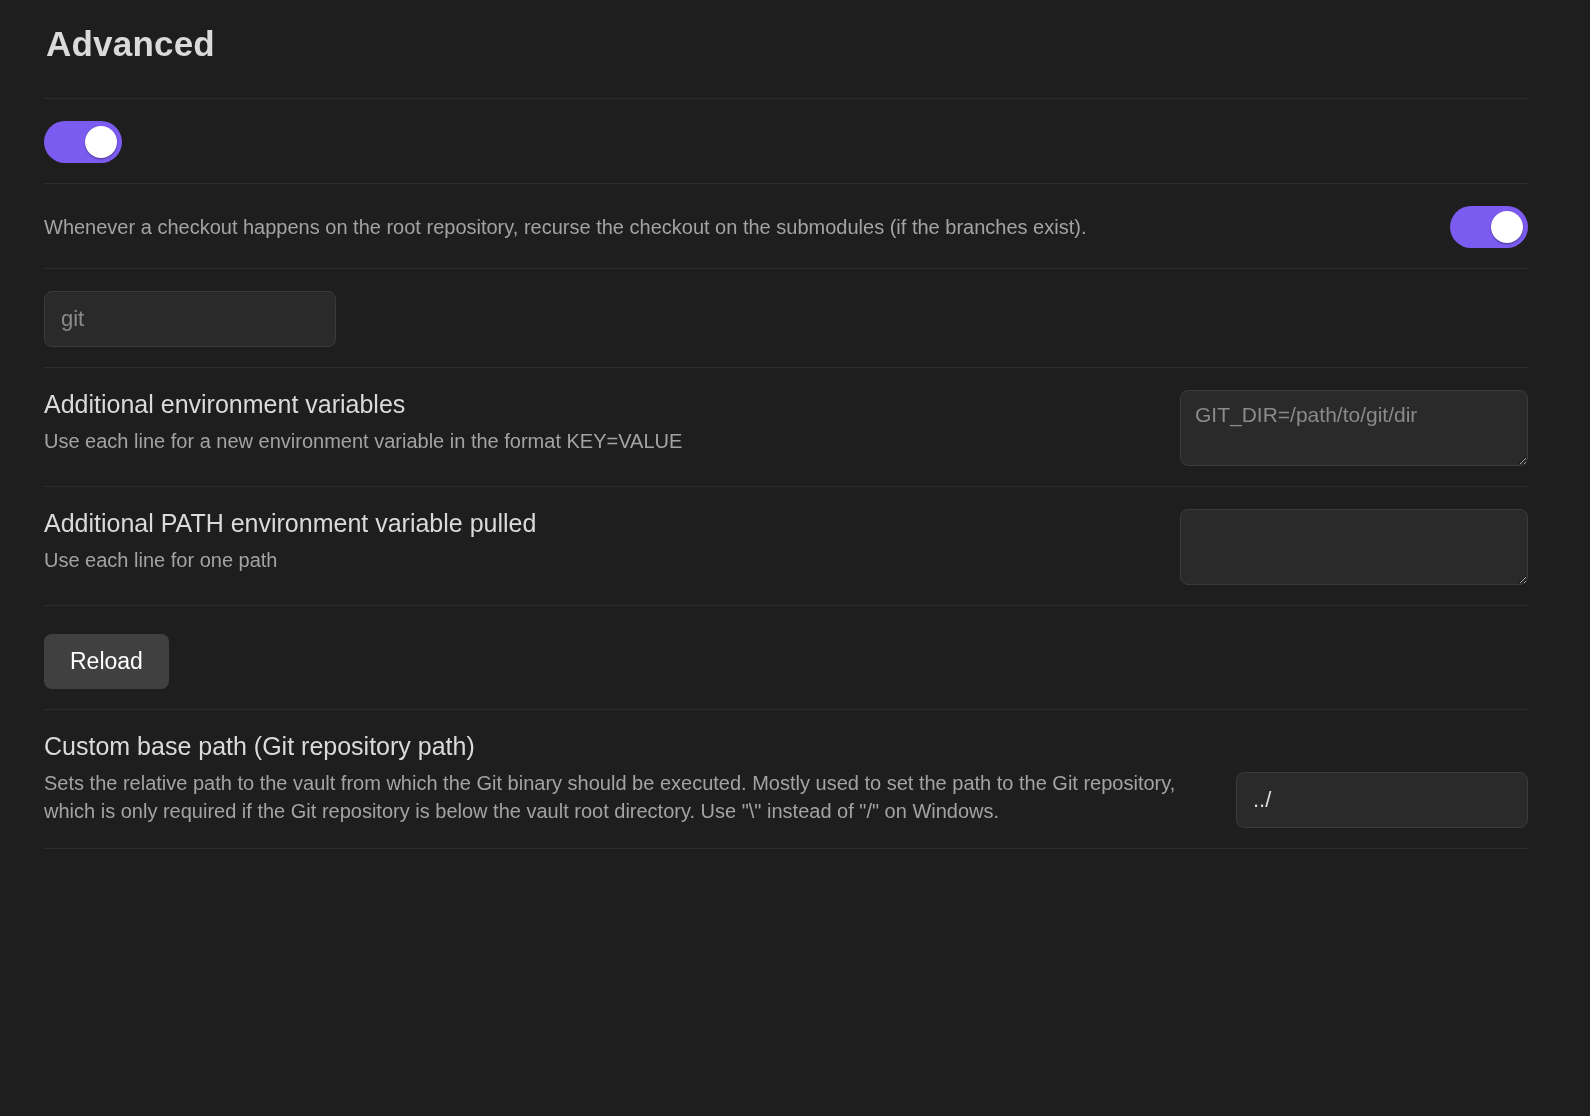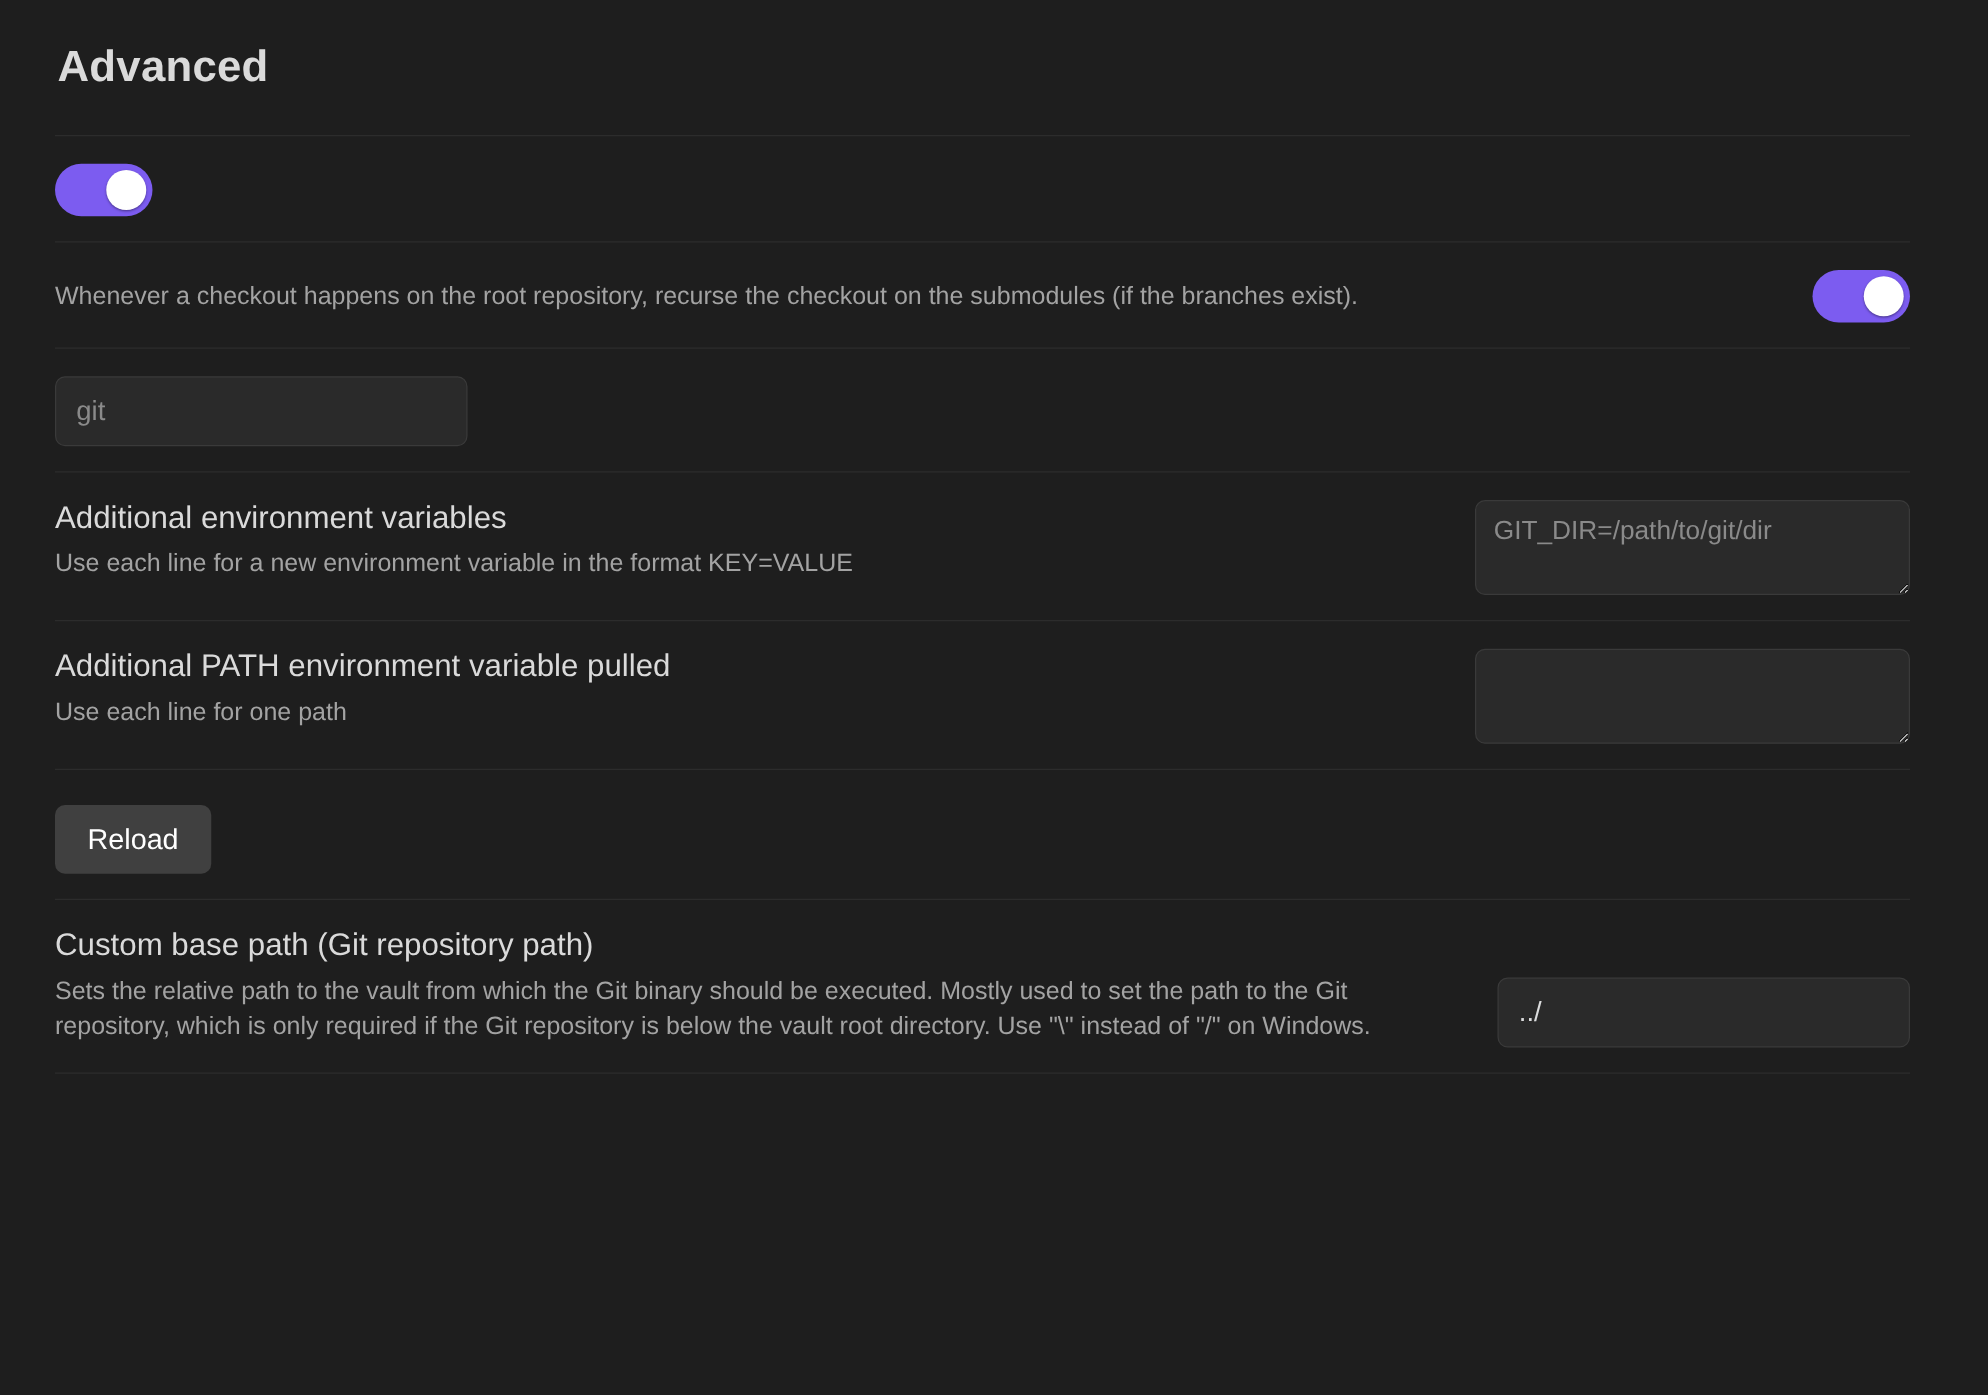"Advanced" .settings-pane { padding: 34px 62px 0 44px -> 24px 62px 0 44px }
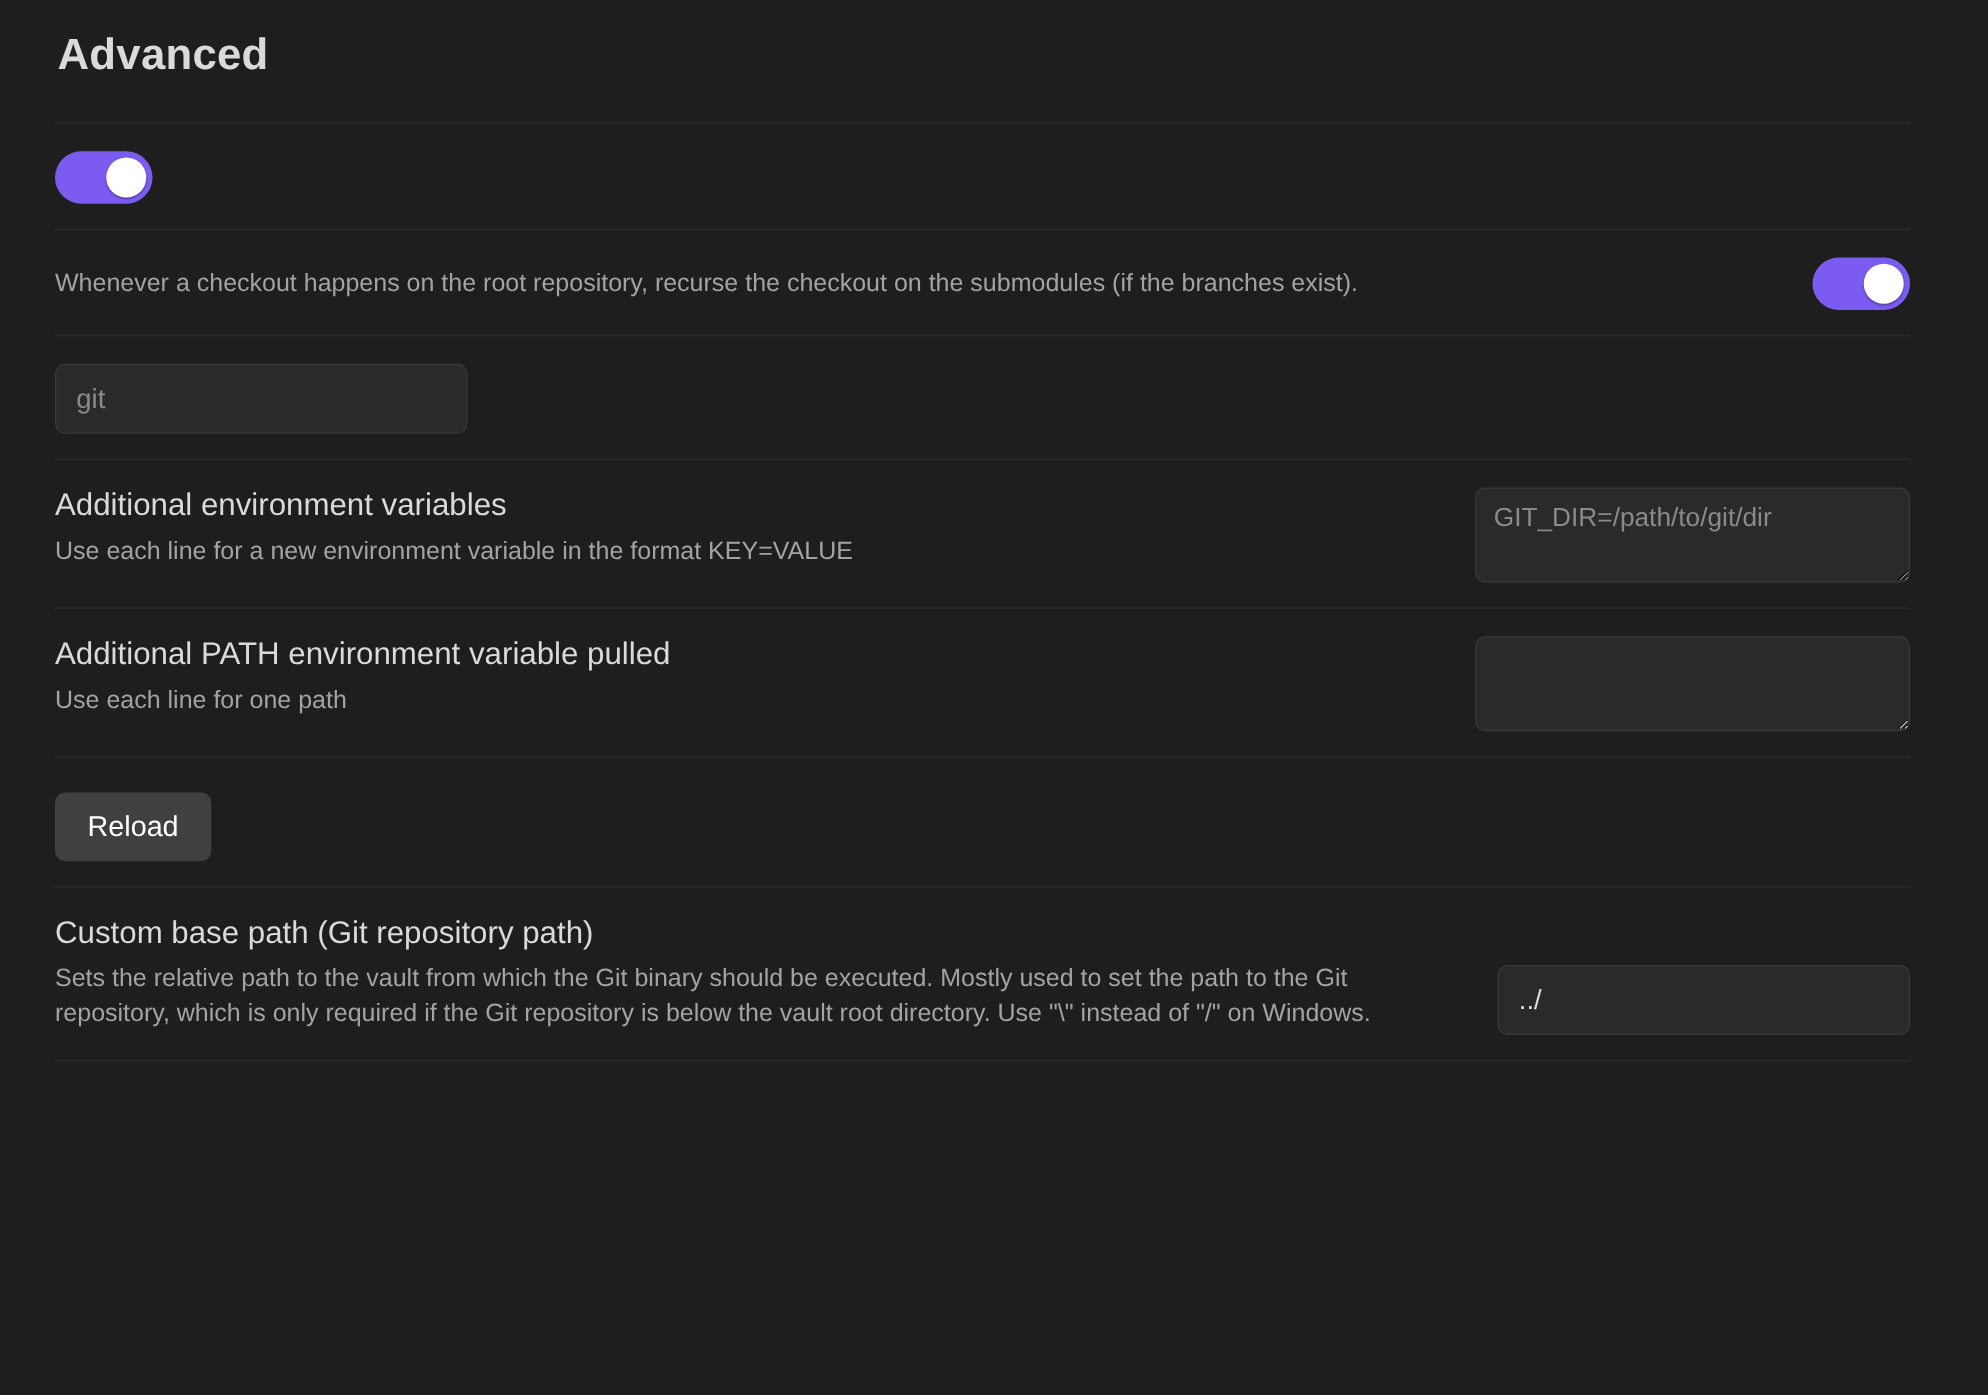"git" .text-input { width: 330px -> 292px }
